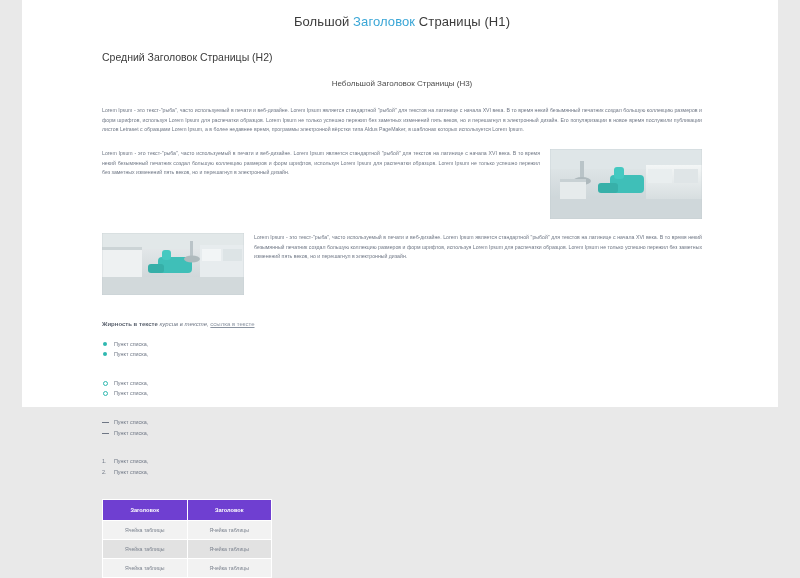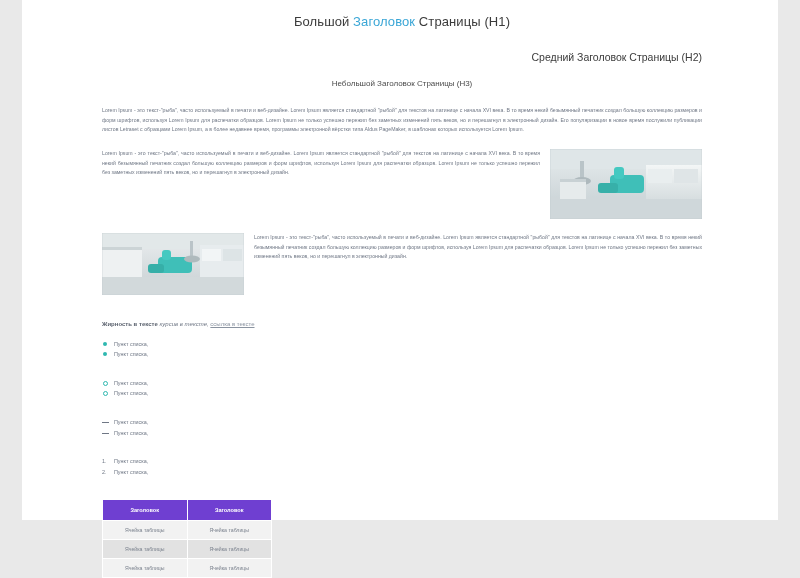"Большой Заголовок Страницы (H1)" .page { height: 520px -> 407px }
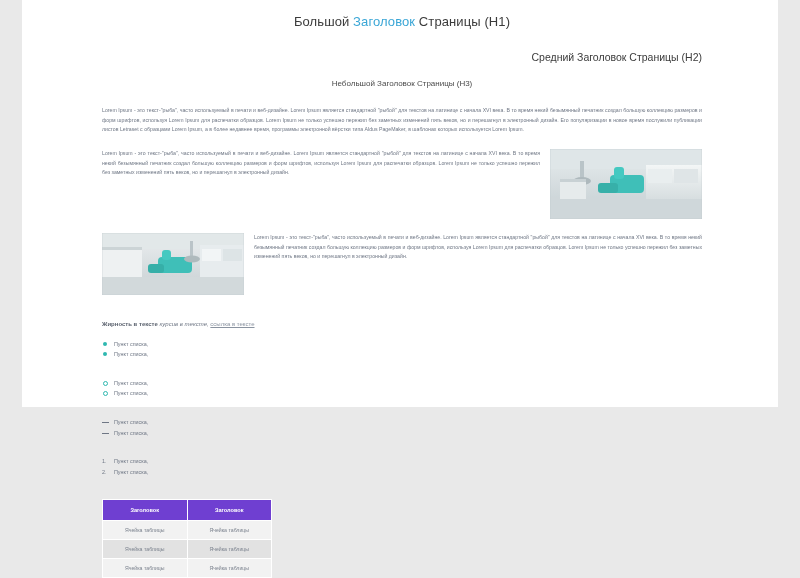"Средний Заголовок Страницы (H2)" h2.title { text-align: right -> left }
